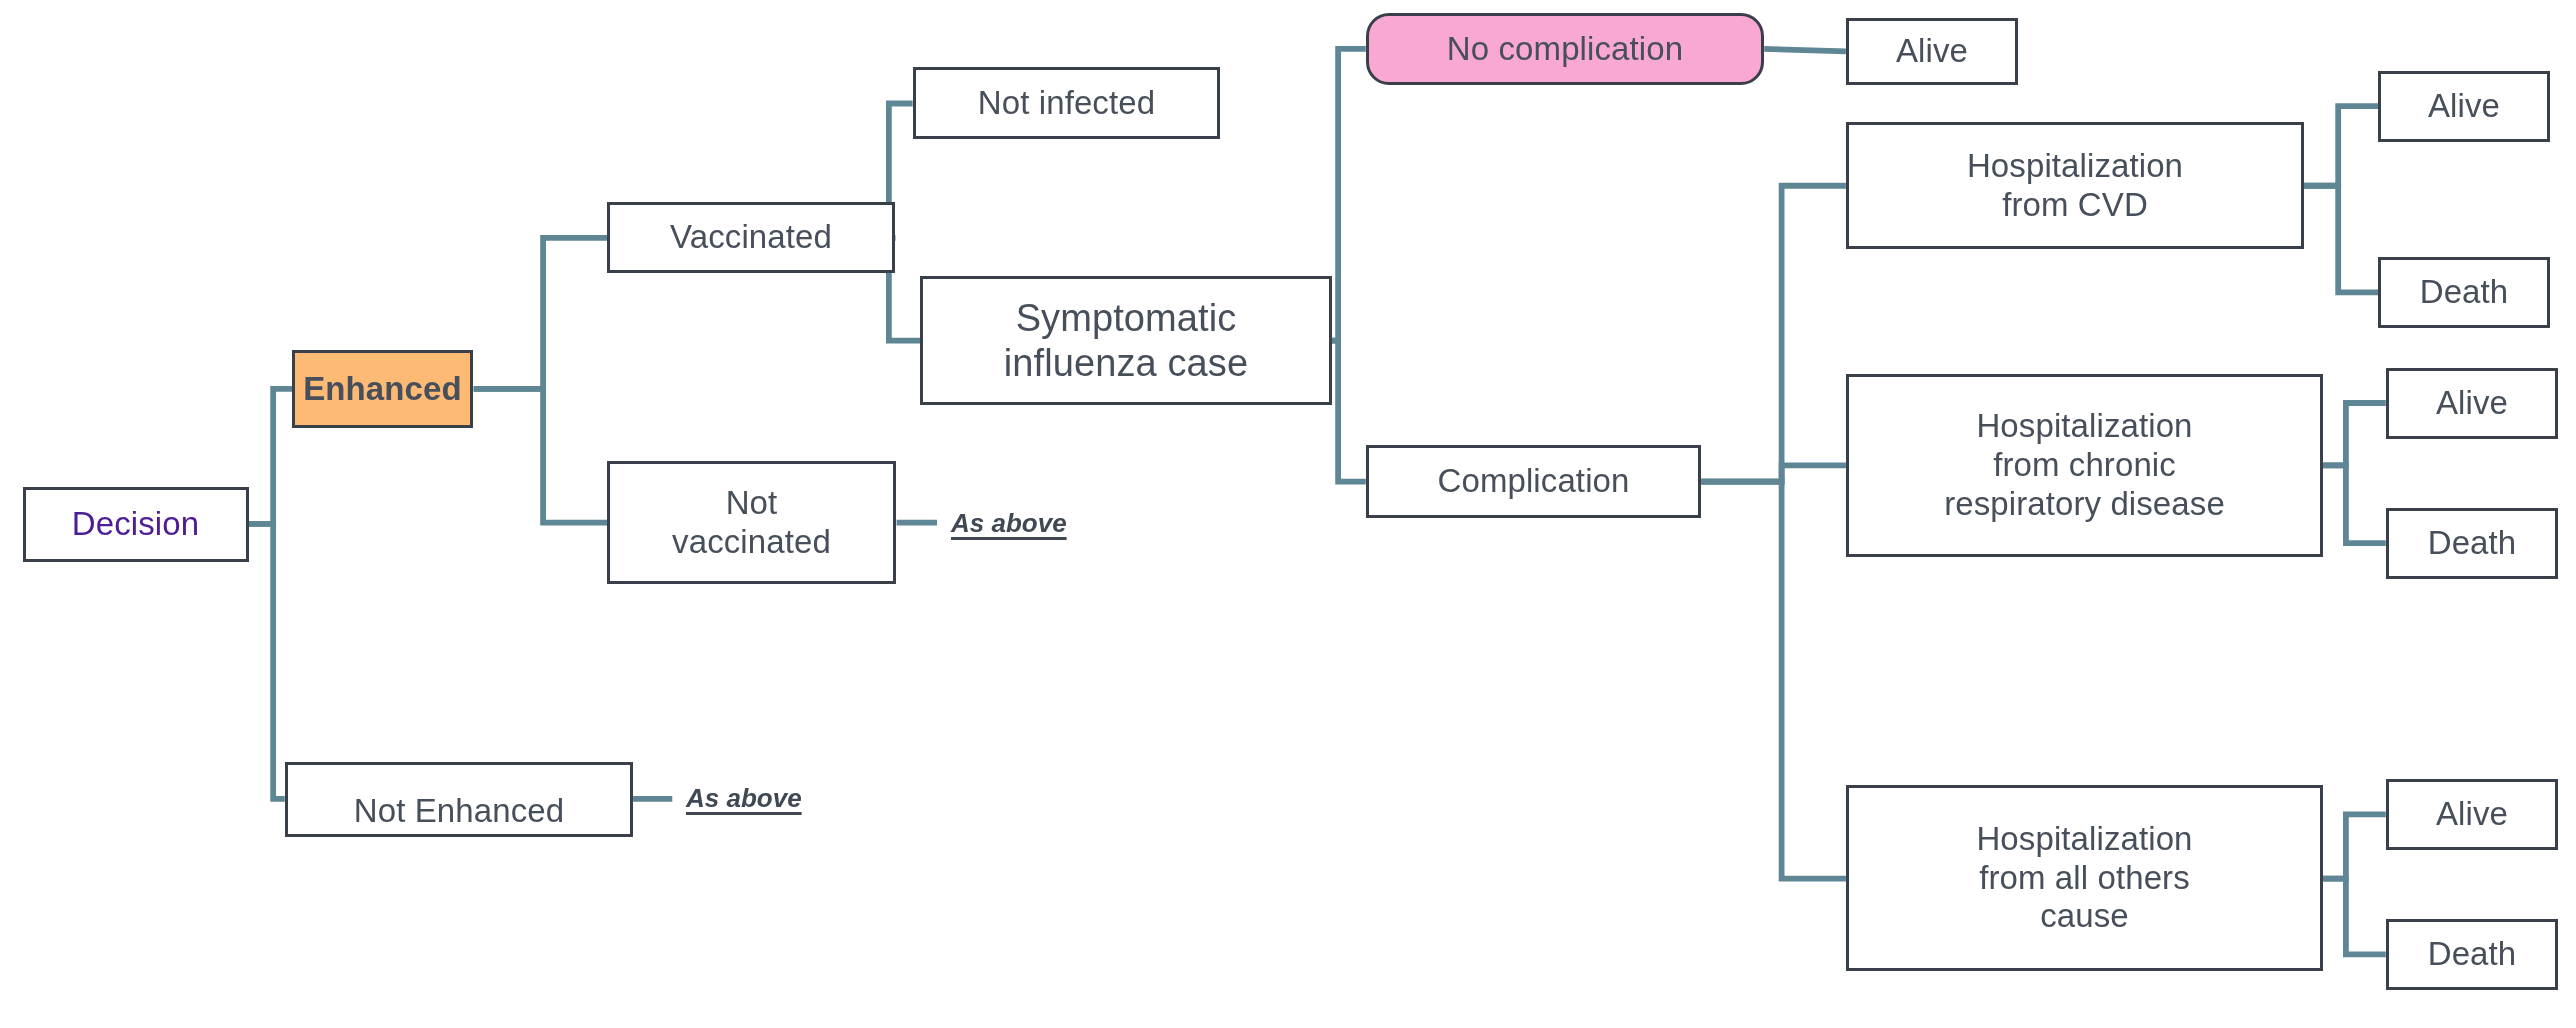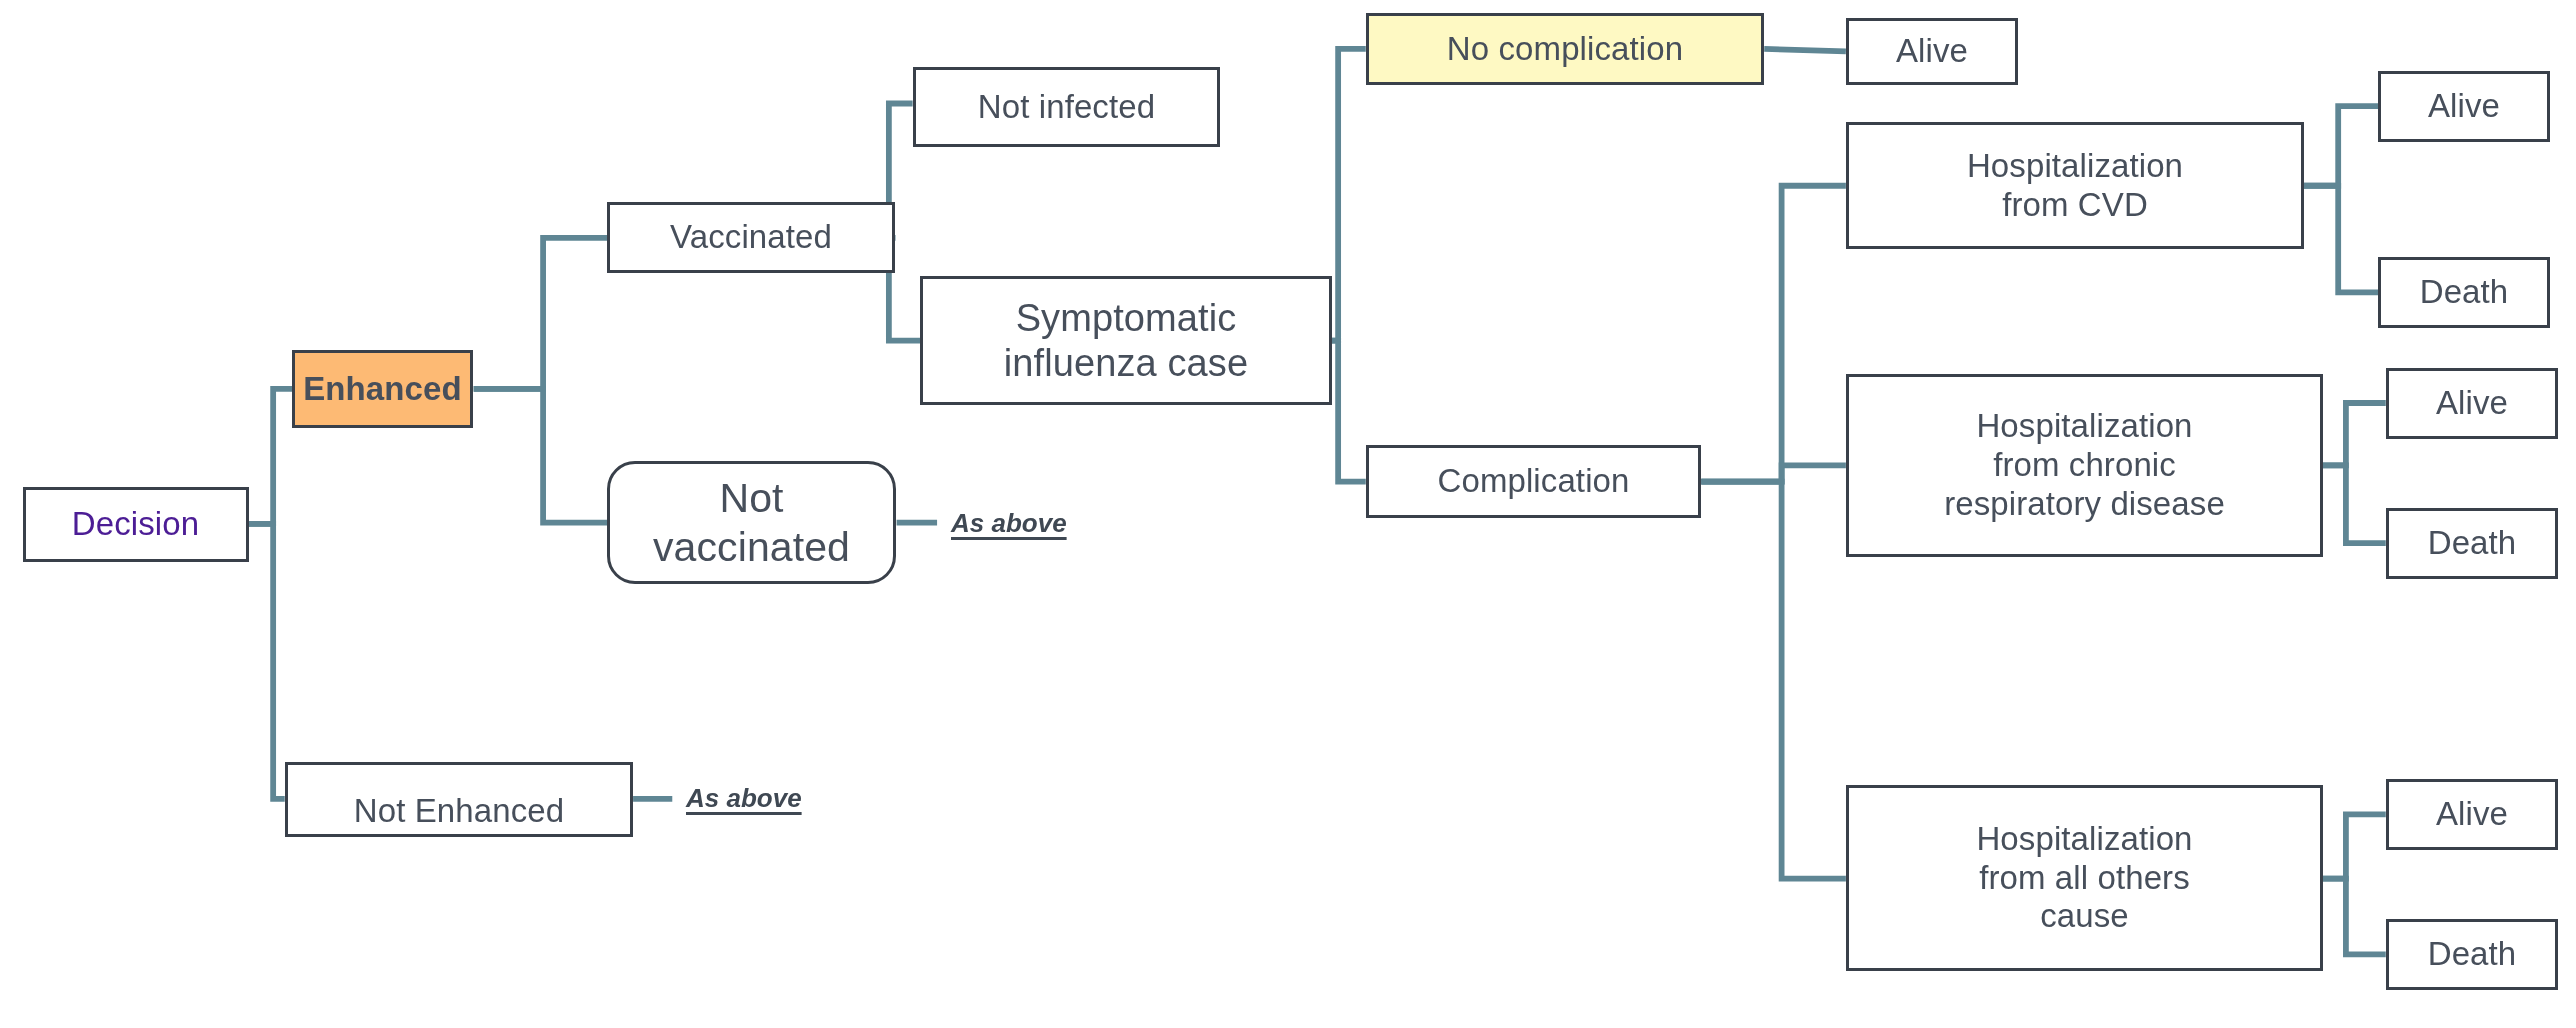"No complication" div.node { background: #fef9c3 -> #f9a8d4; border-radius: none -> 23px }
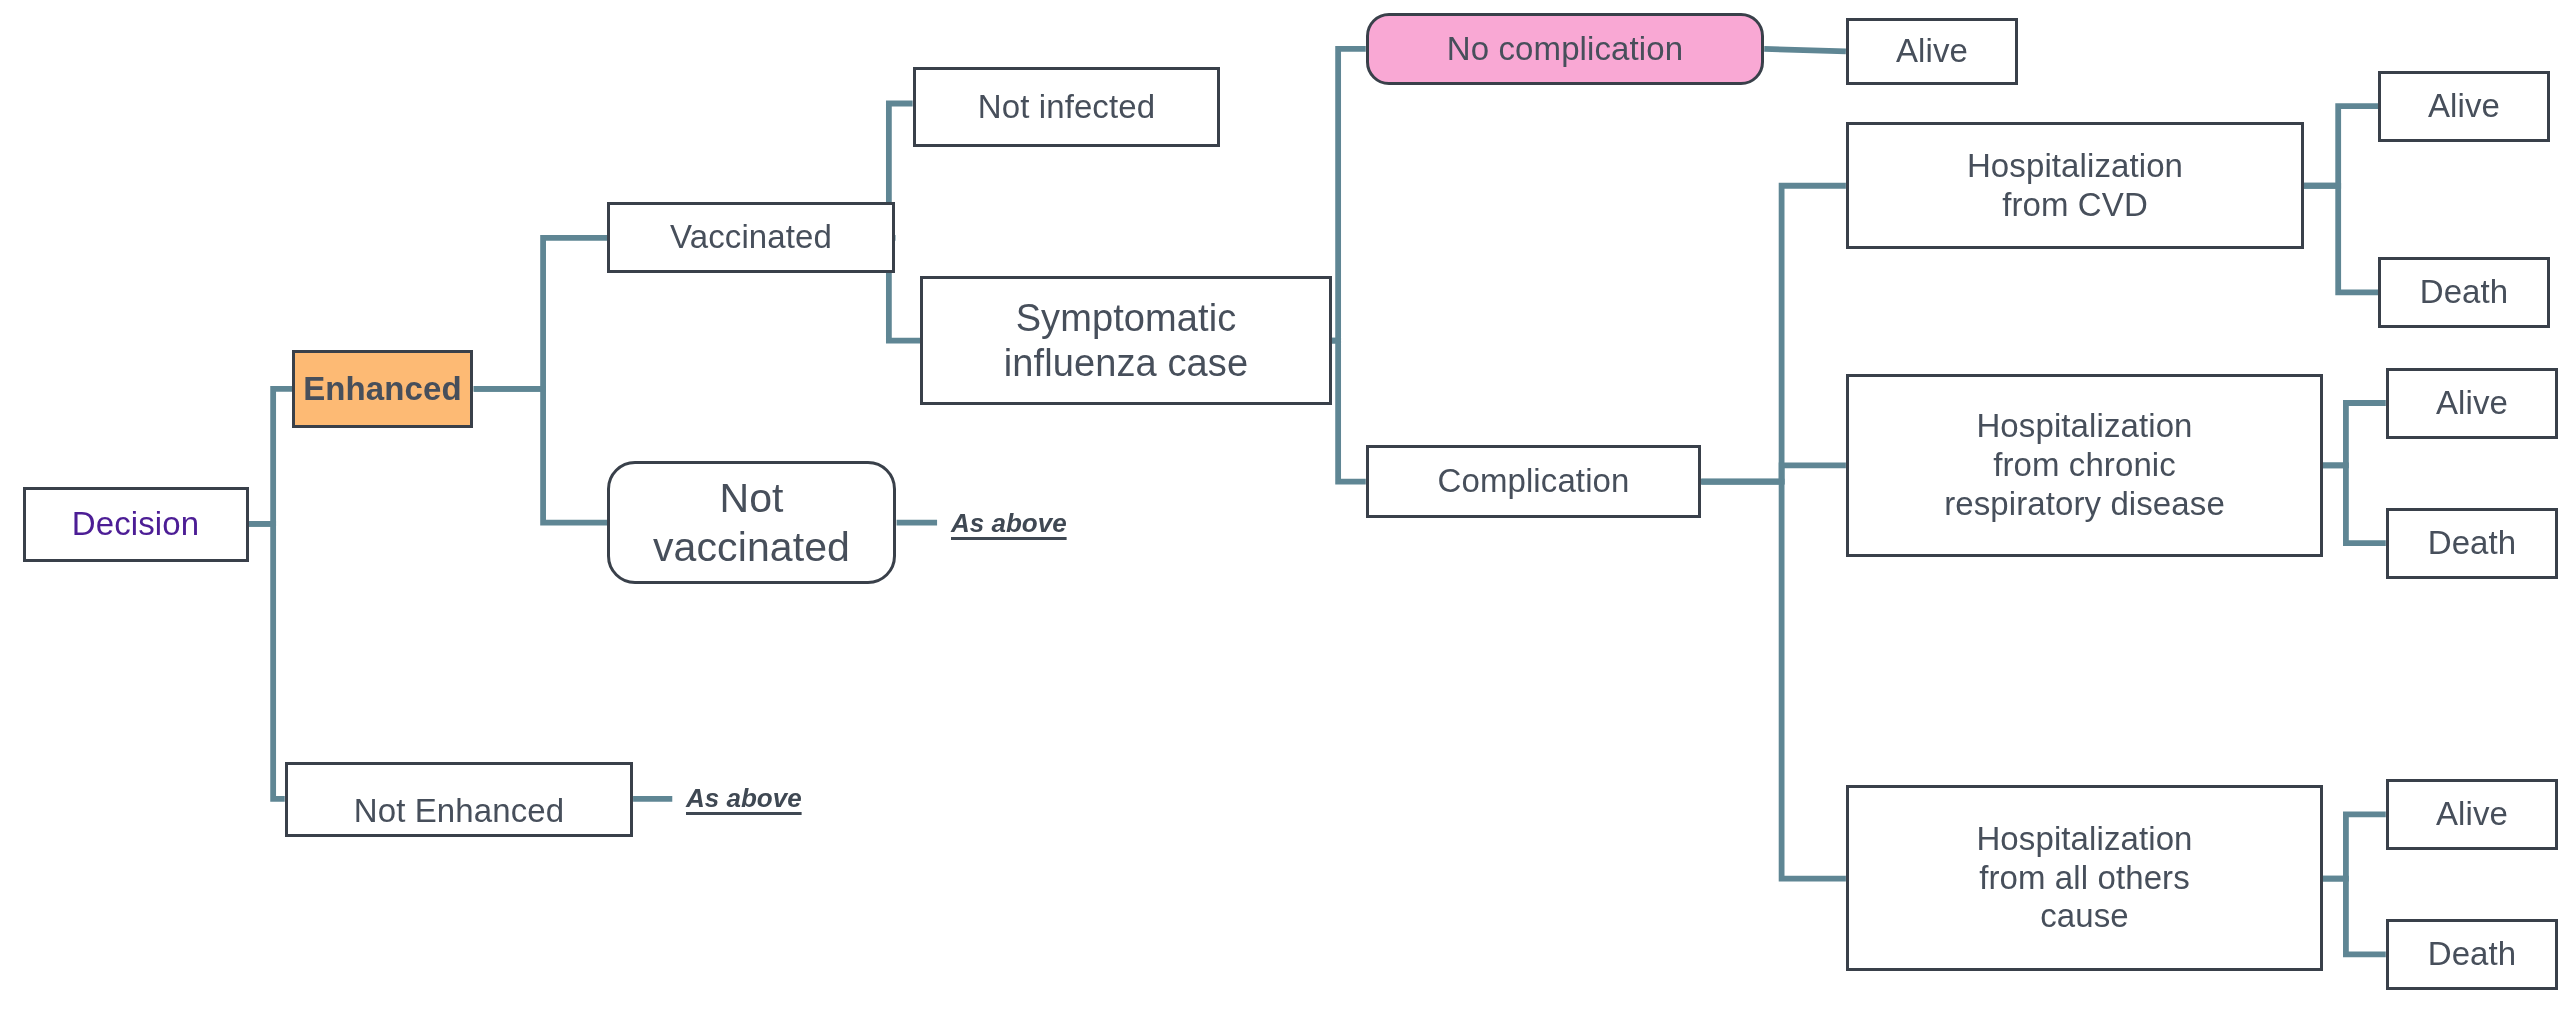"Not infected" div.node { height: 80px -> 72px }
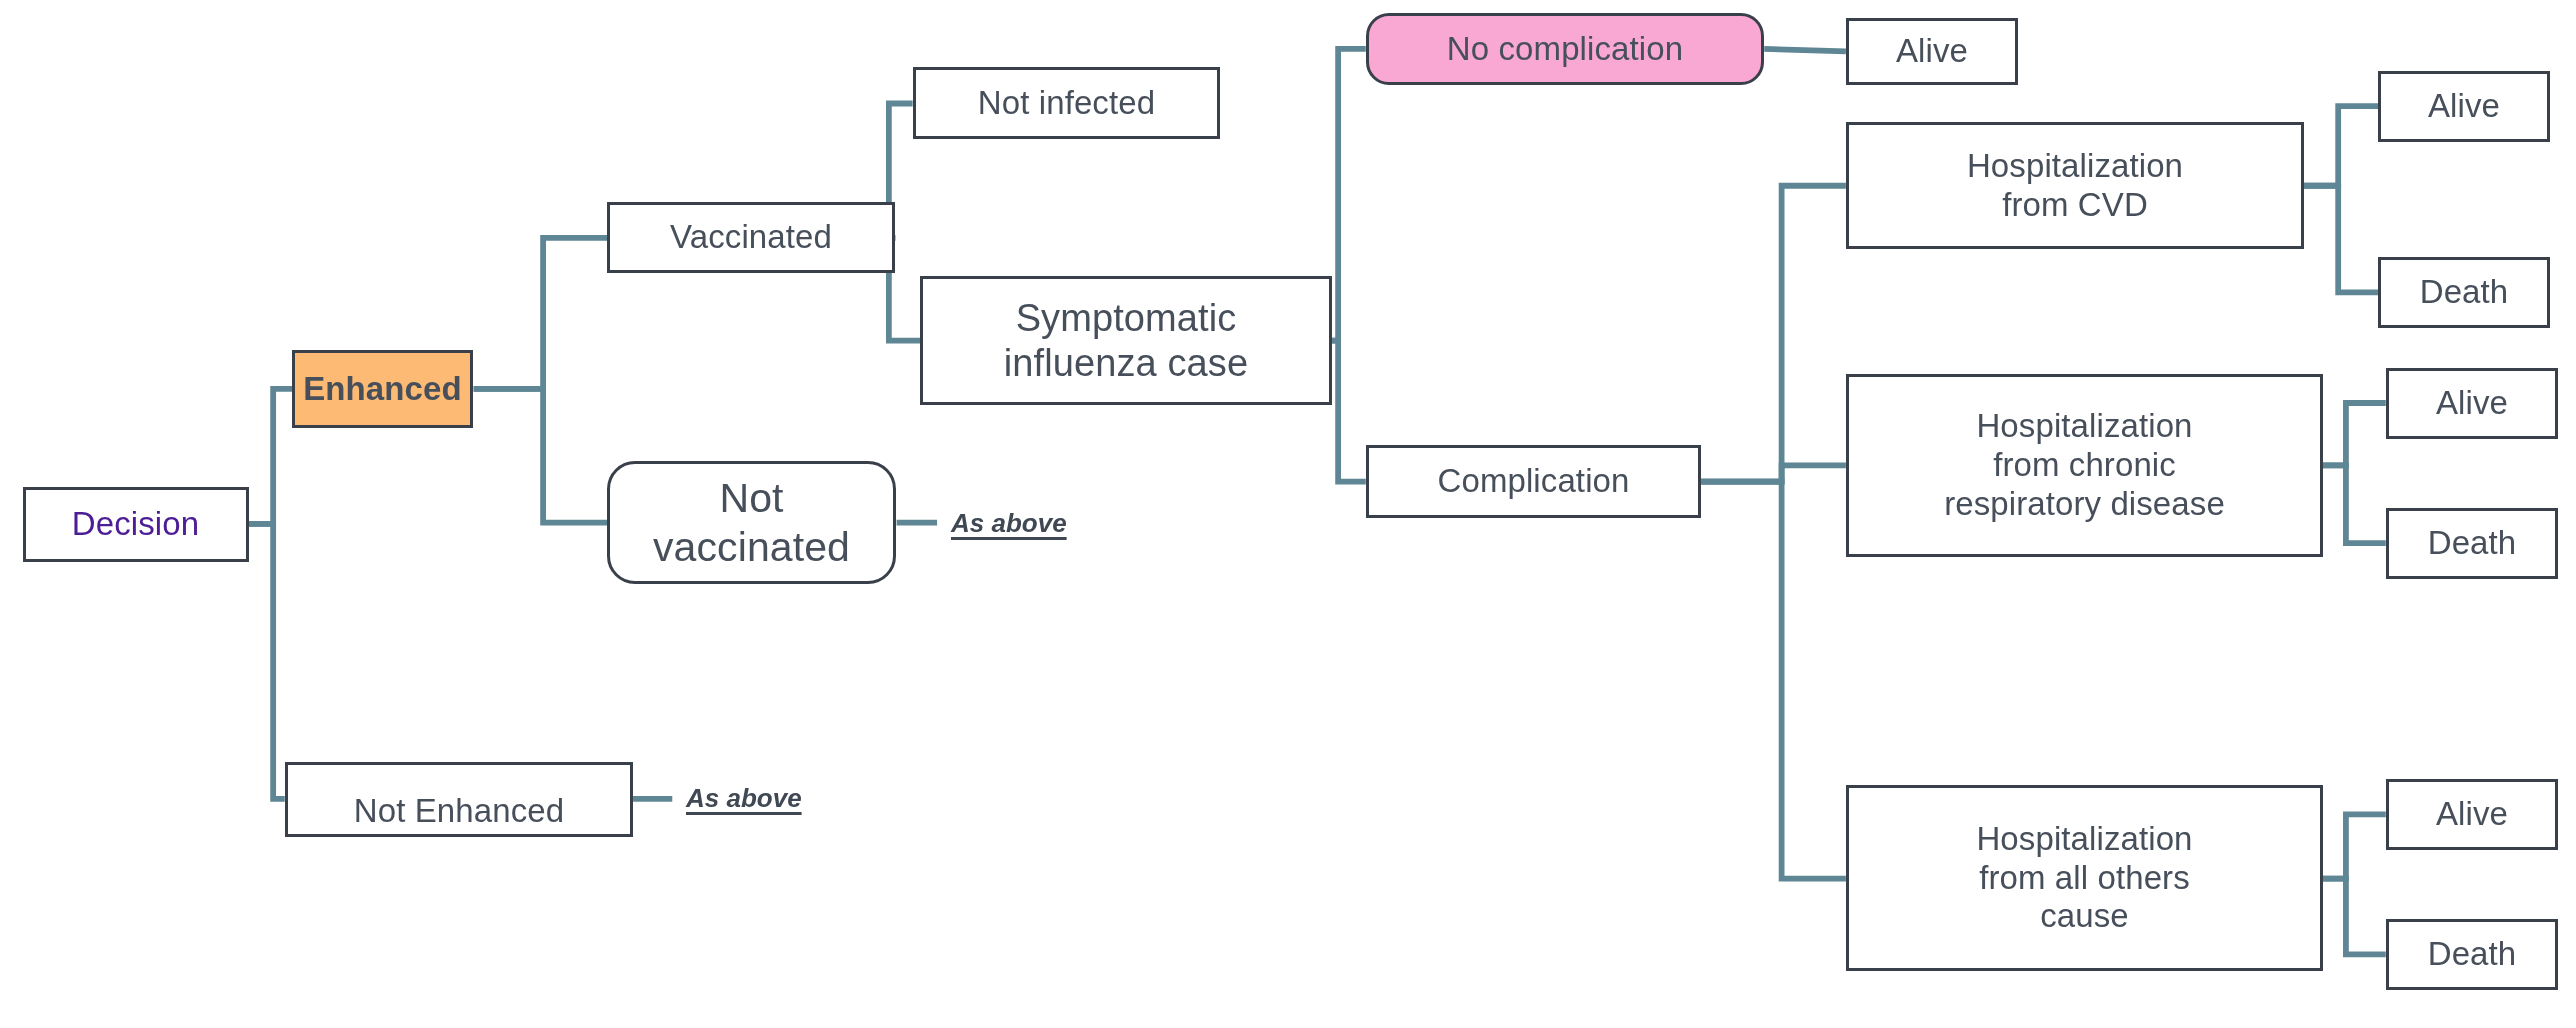"Not" div.node { border-radius: 28px -> none; font-size: 41px -> 33px }
